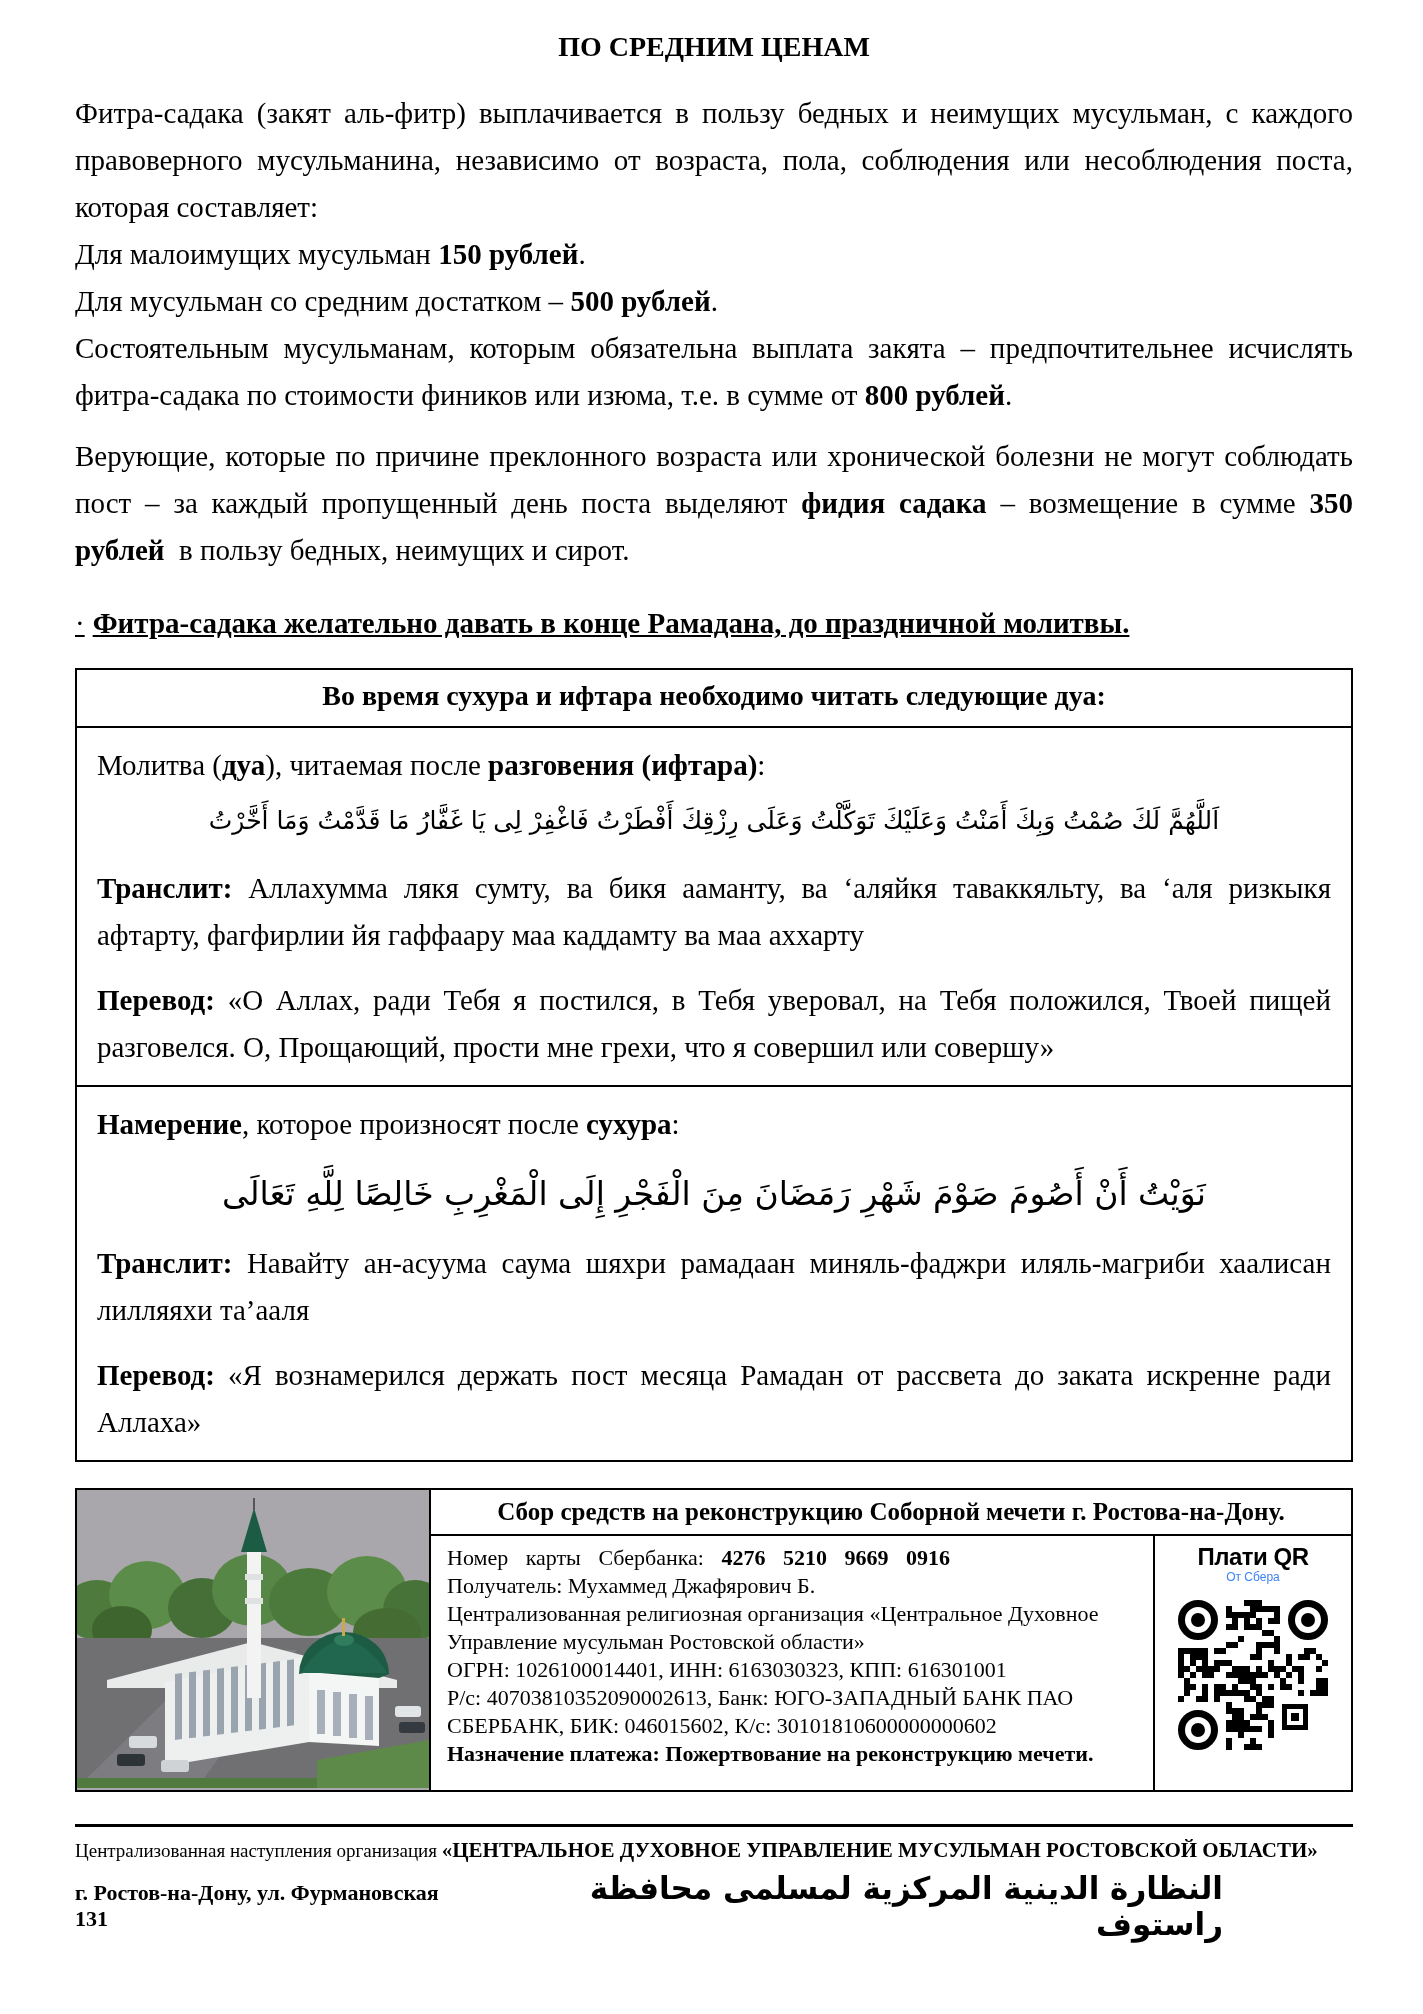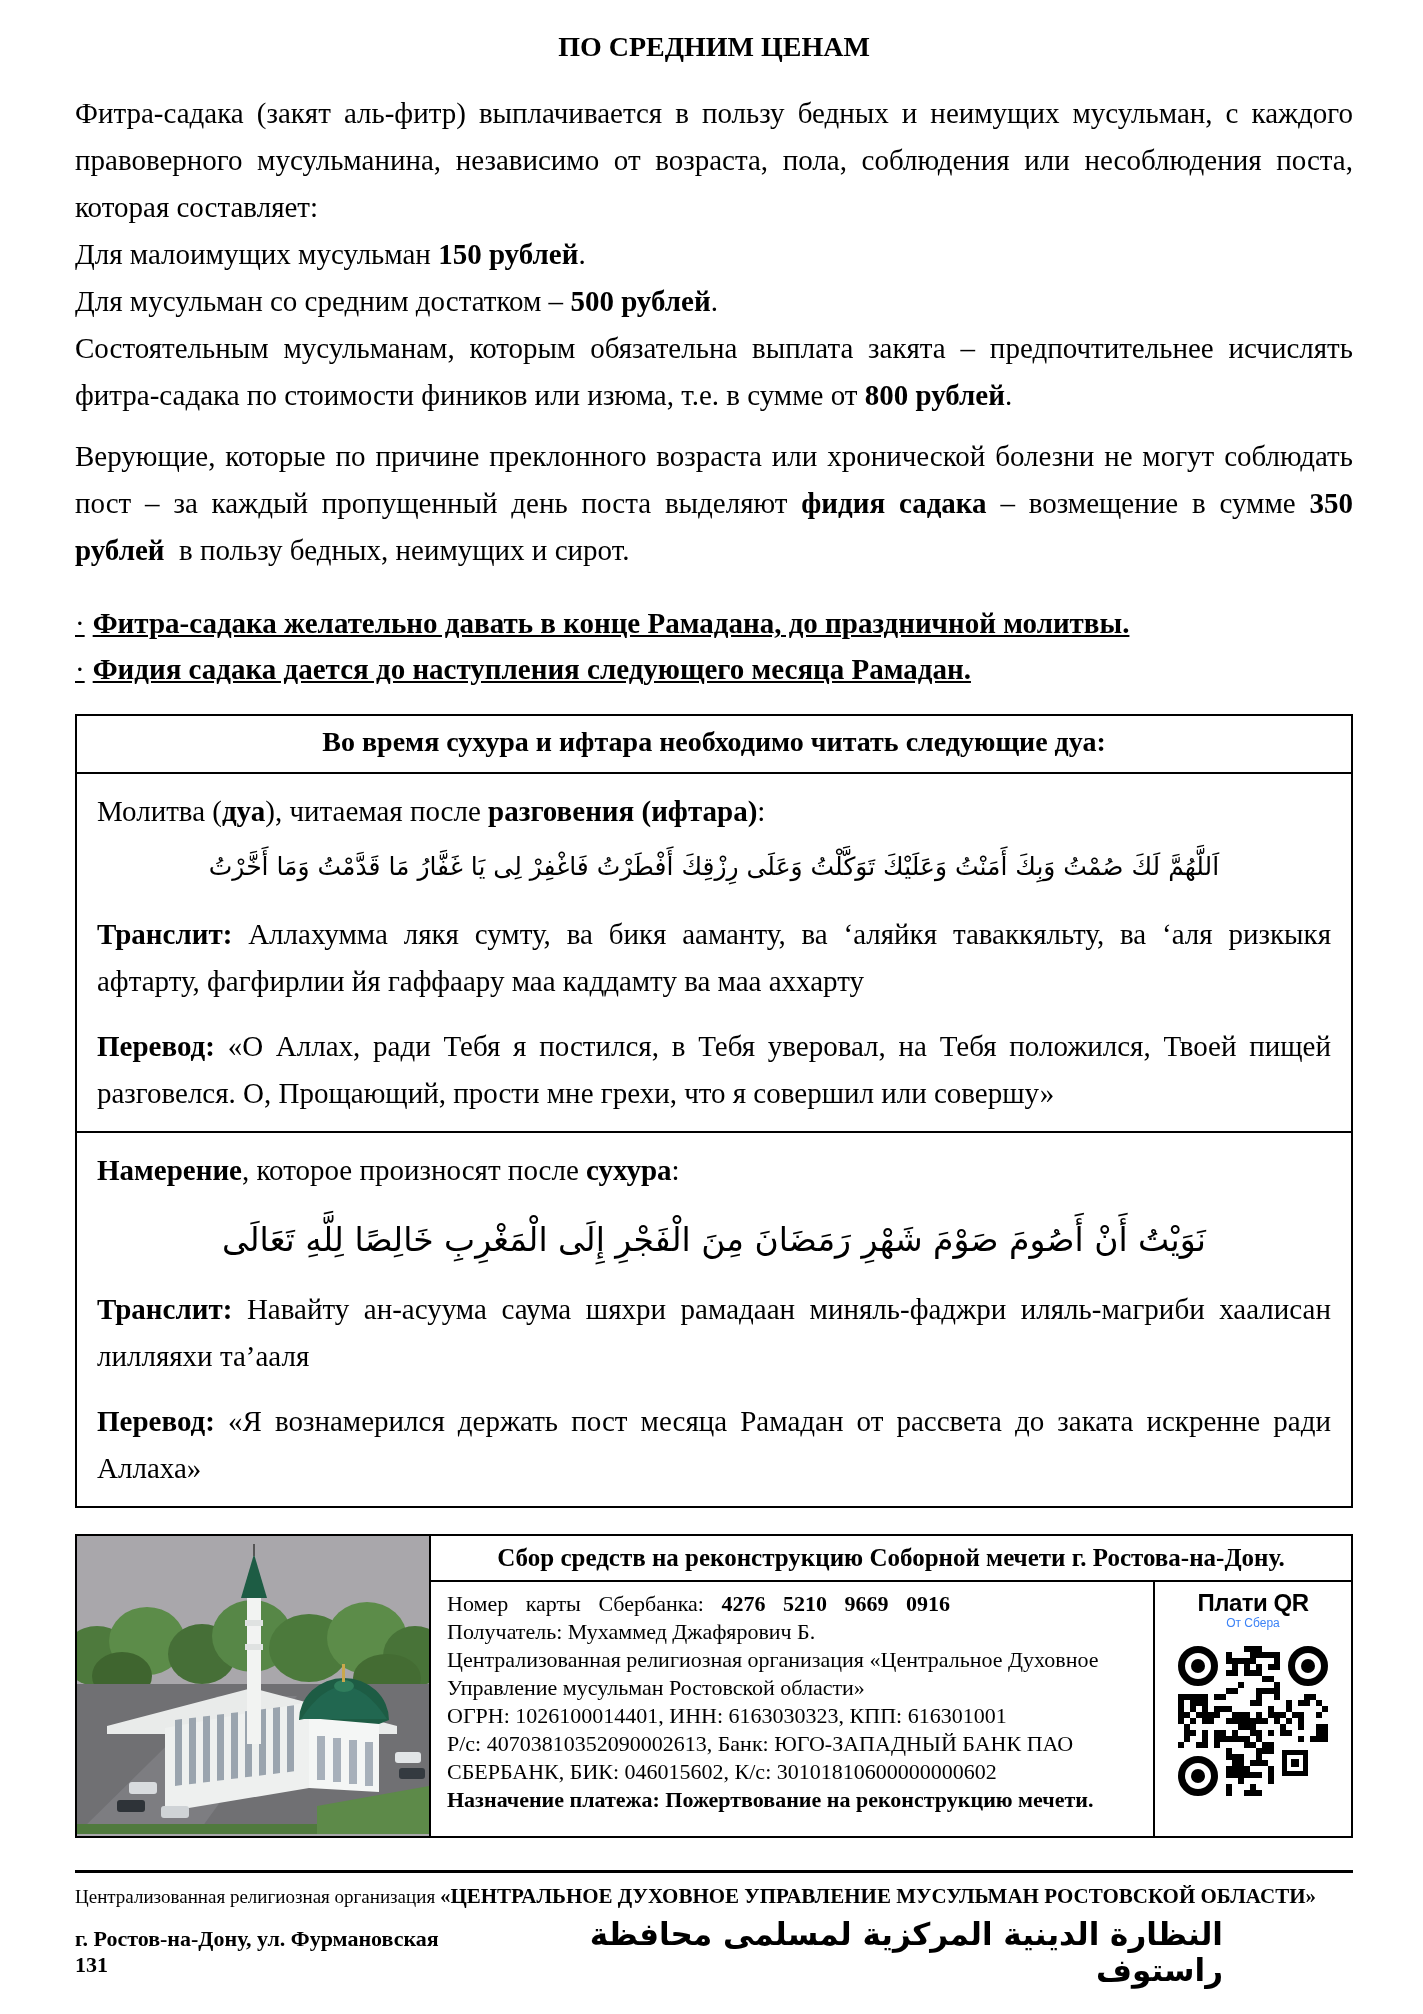"· Фидия садака дается до" p.bullet { html: <p><span>·</span><span>Фидия садака дается до наступления следующего месяца Рамадан.</span></p> -> none }
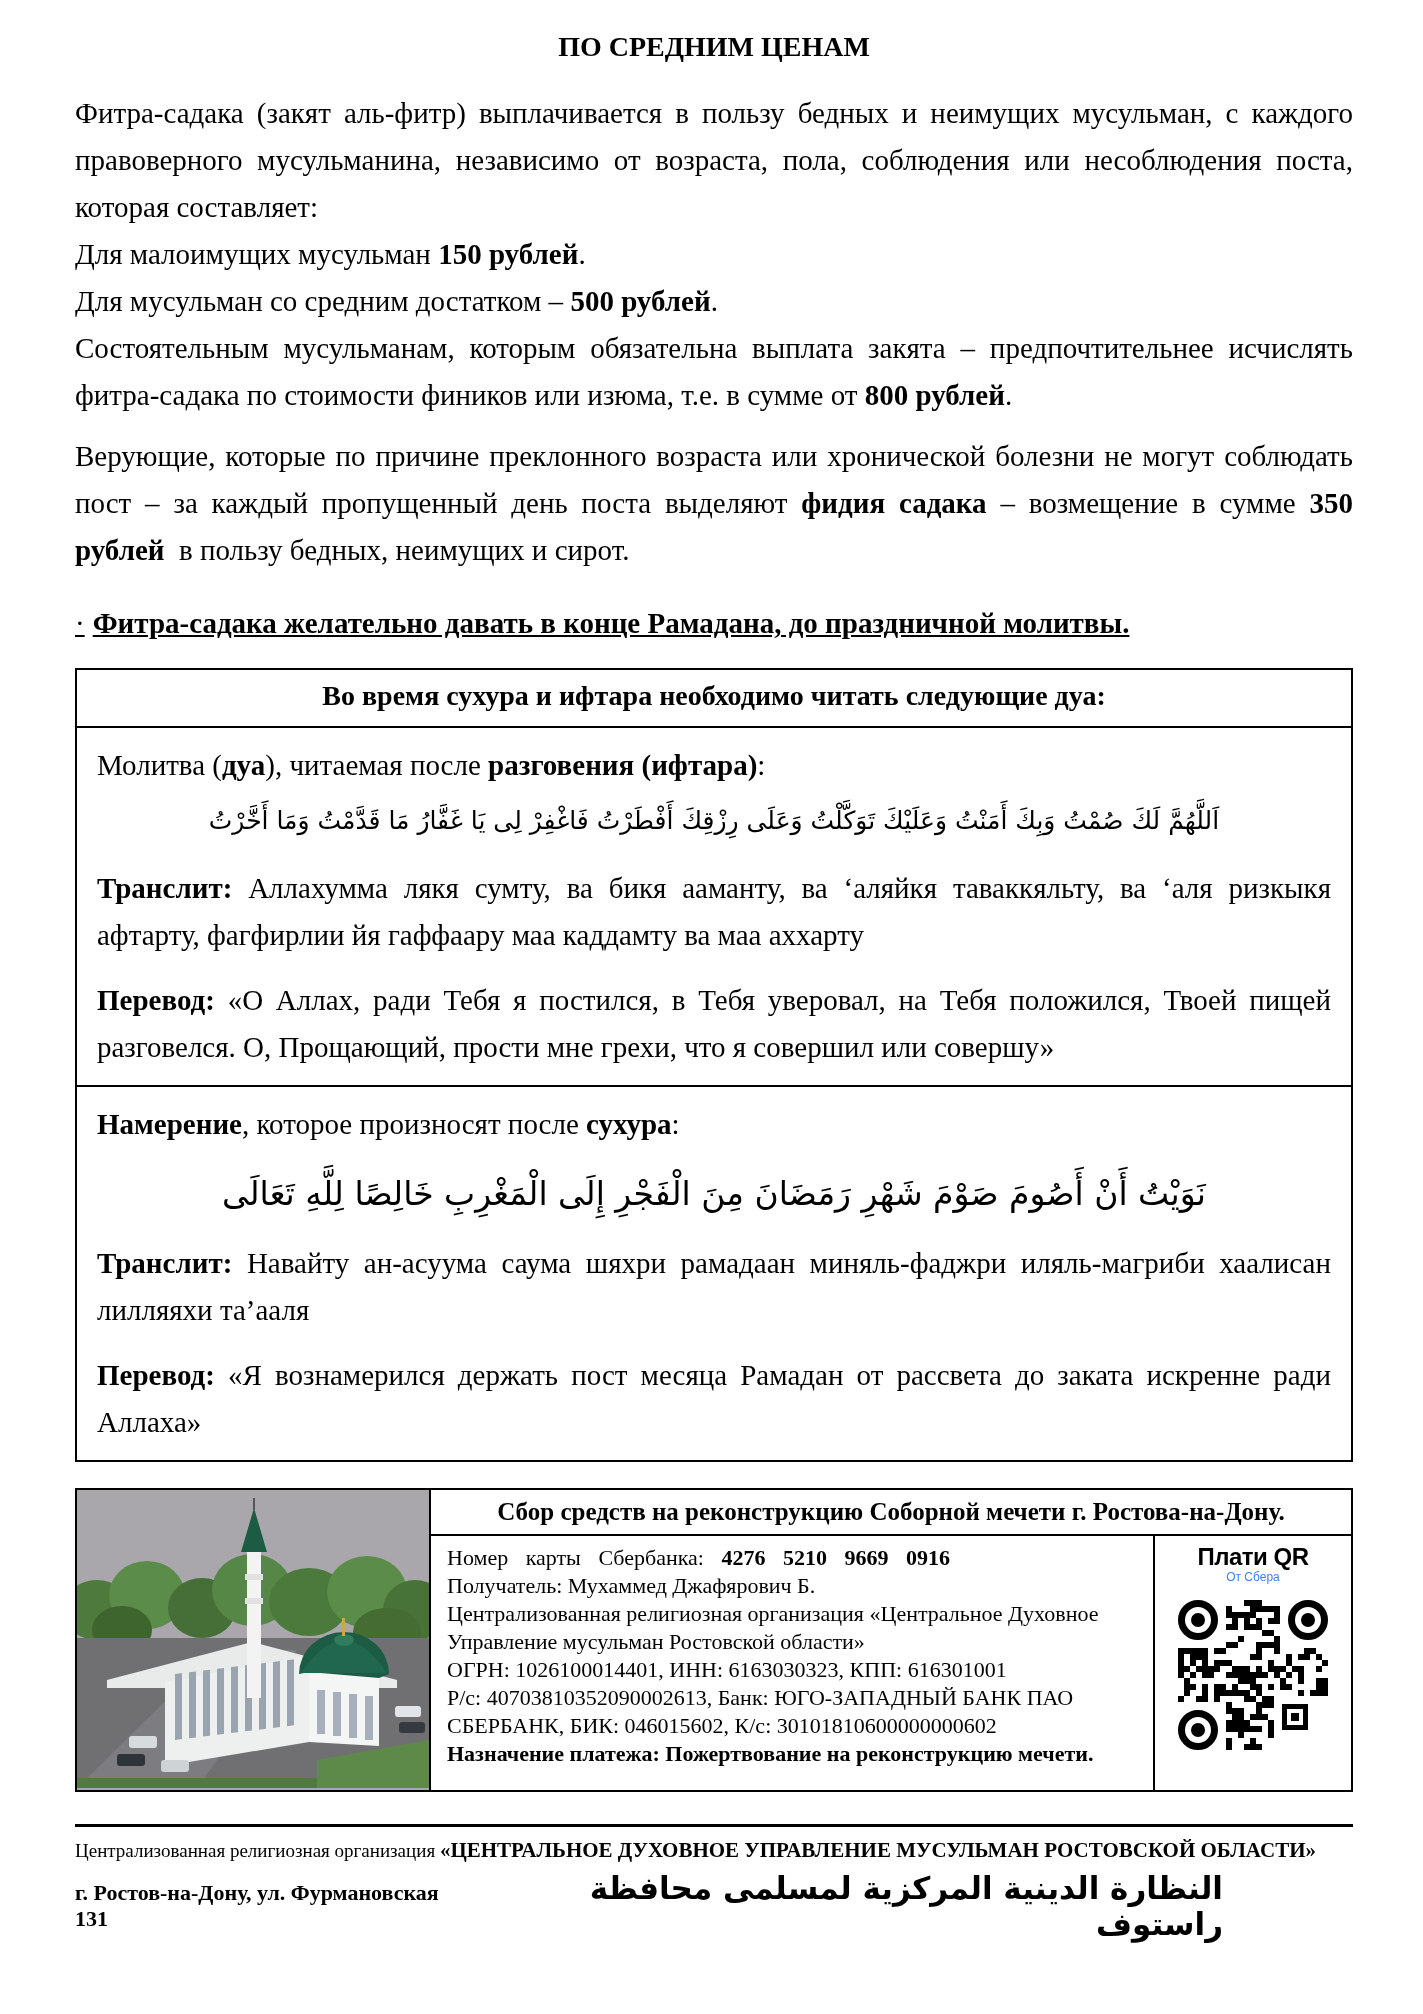"Централизованная религиозная организация" span { text: религиозная -> наступления }
